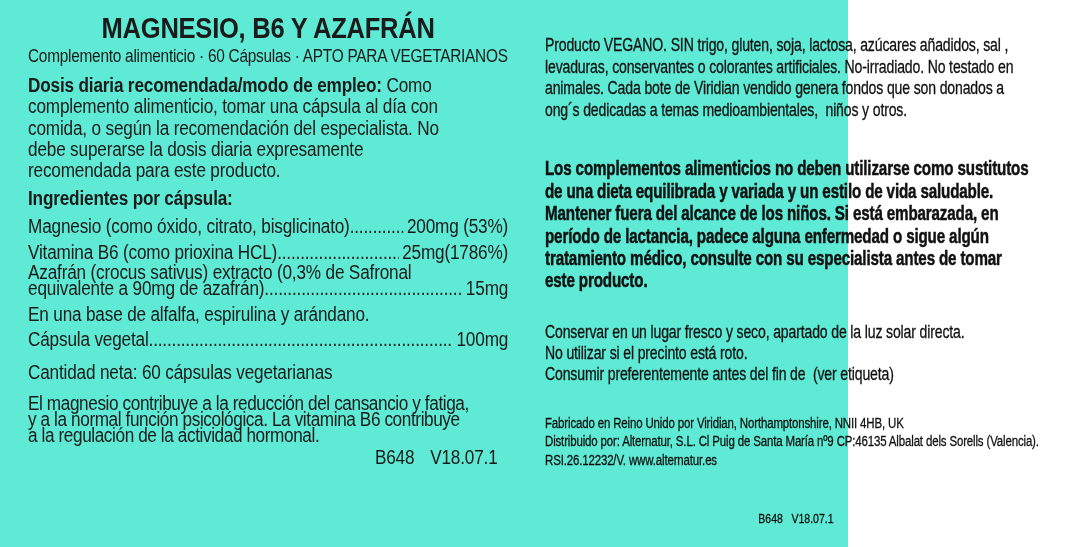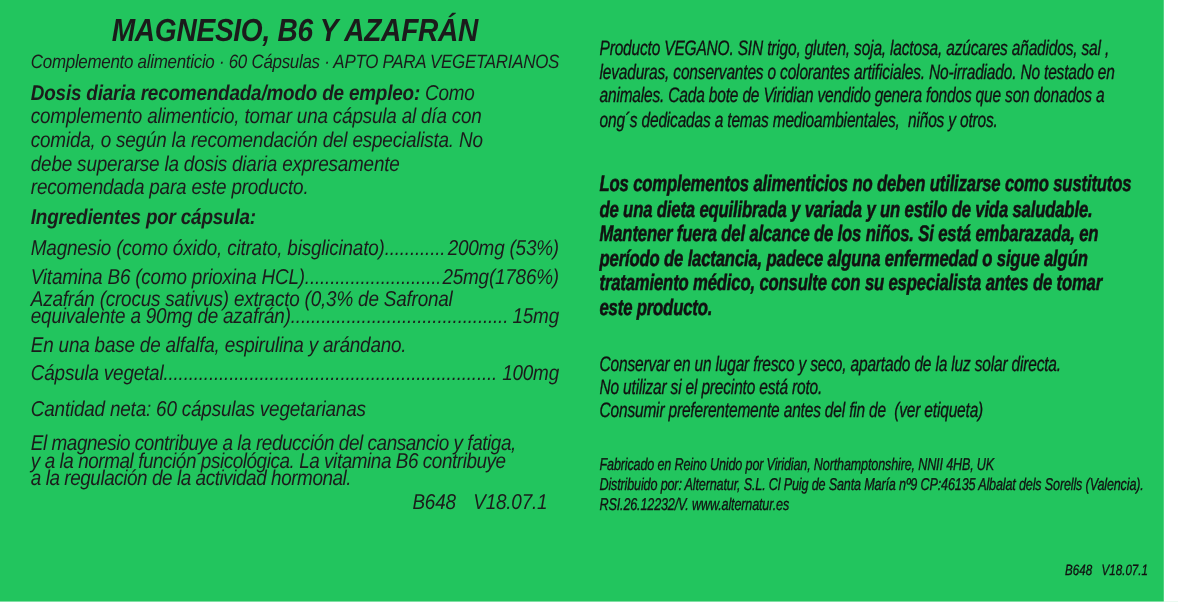"MAGNESIO, B6 Y AZAFRÁN" .sheet { background: #22c55e -> #5eead4; font-style: italic -> none; width: 1058px -> 848px }
